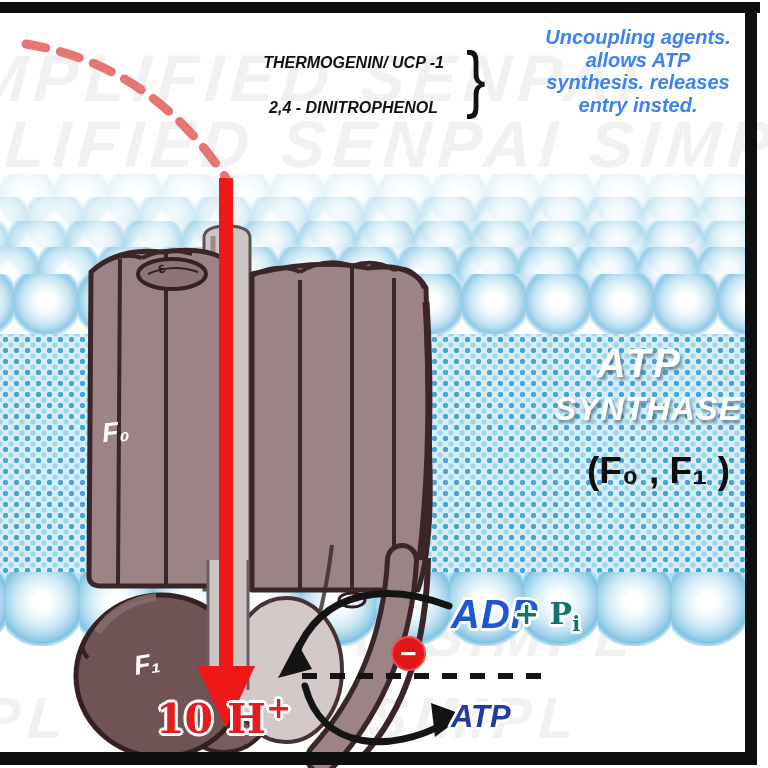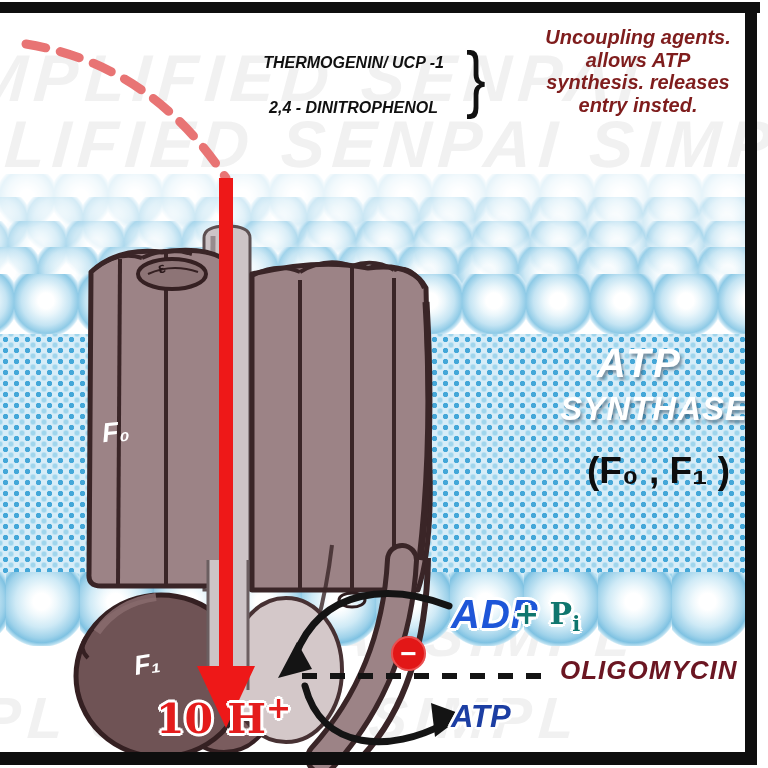"Uncoupling agents." .note { color: #7f1d1d -> #3b82f6 }
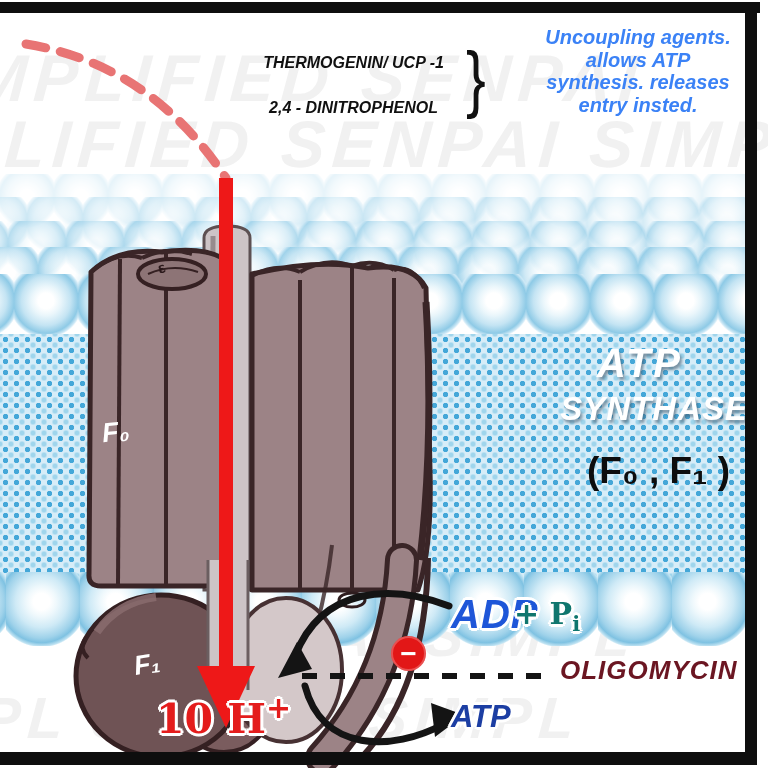"SYNTHASE" .atp-t2 { text-align: right -> center }
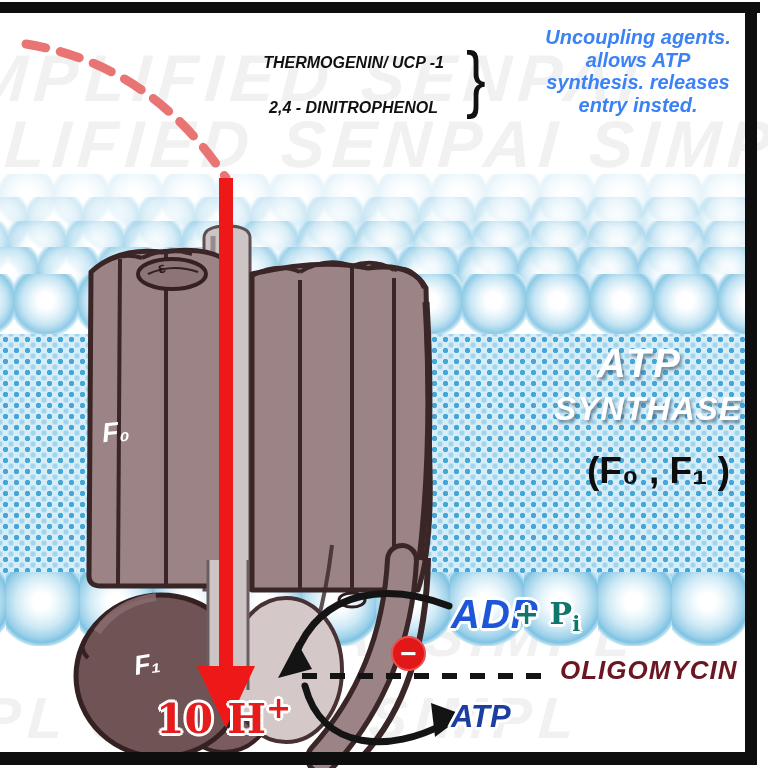"OLIGOMYCIN" div.abs { html: <div>OLIGOMYCIN</div> -> none }
